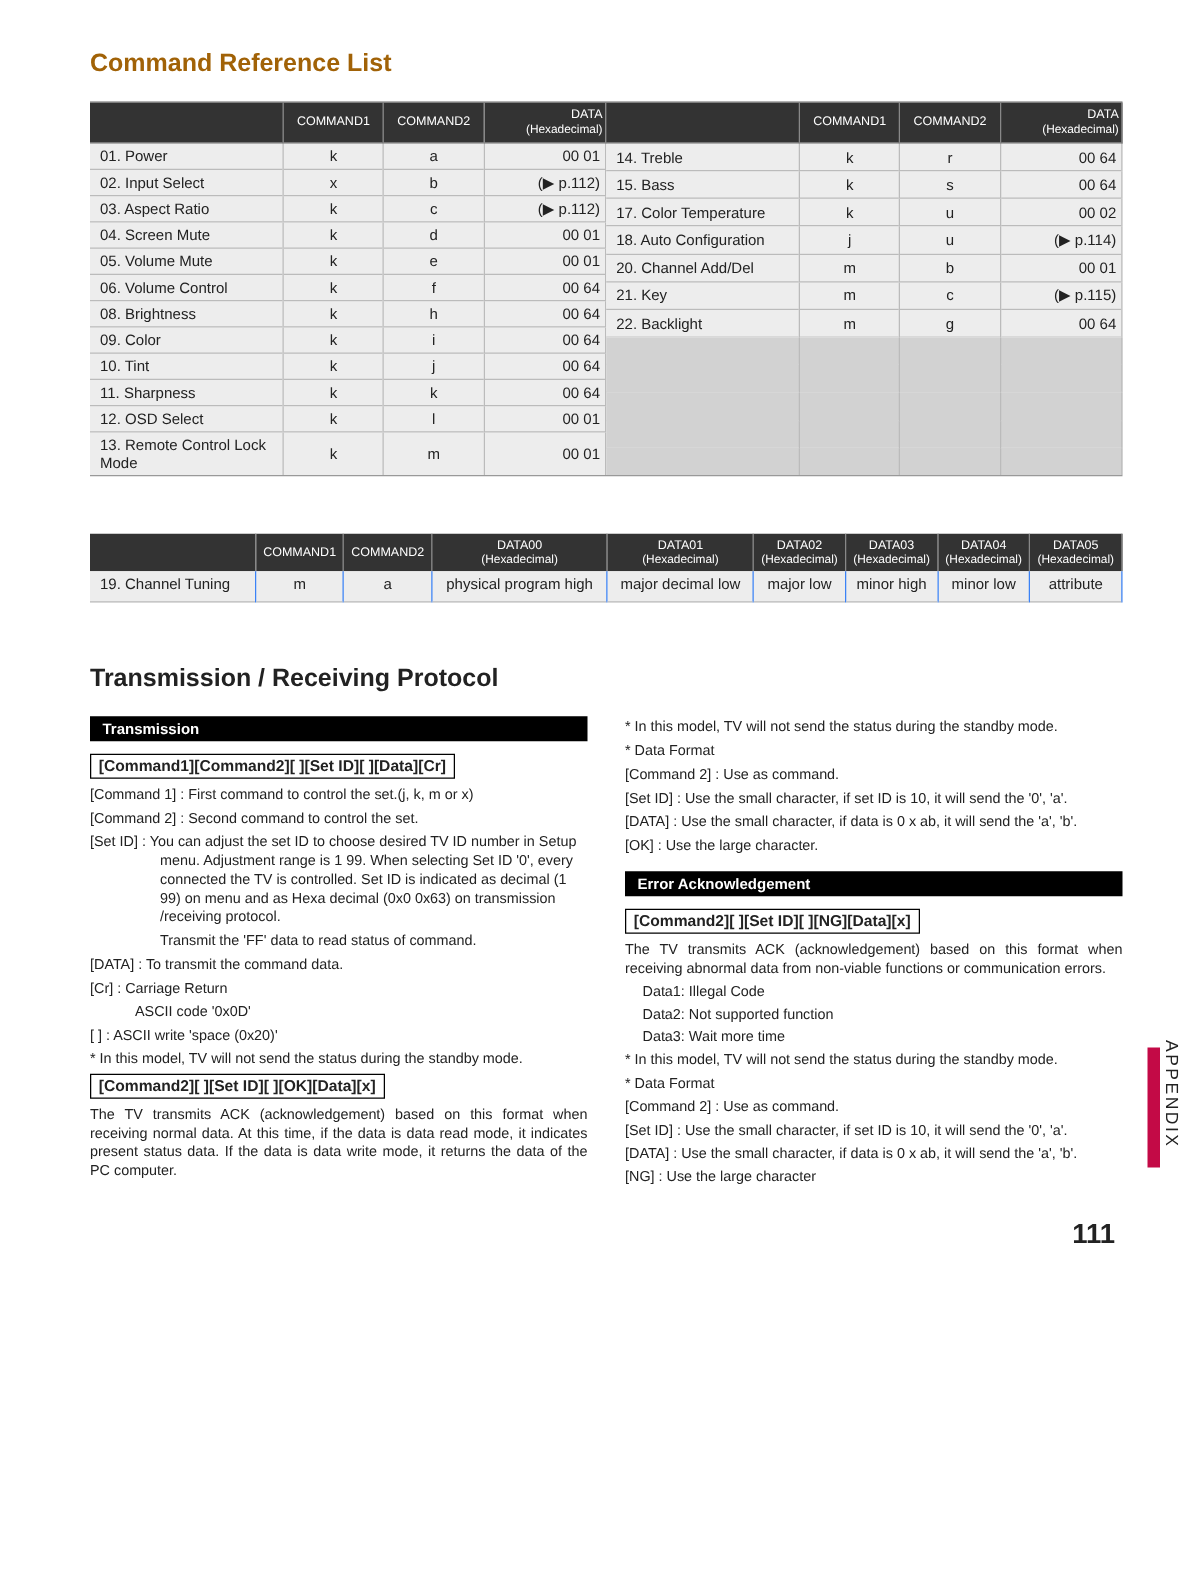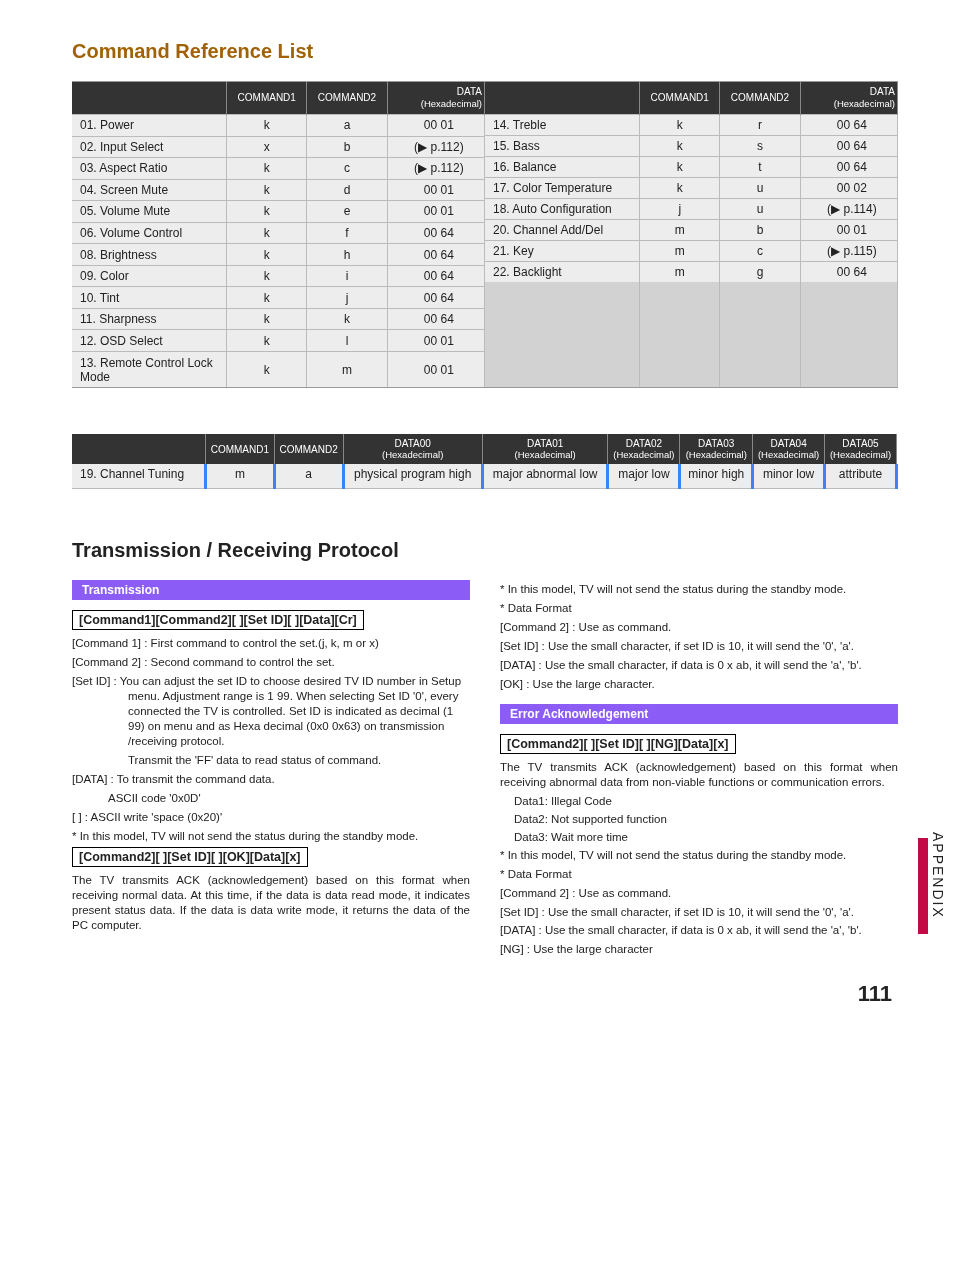"00 01" .cmd-tbl td.data-cell { text-align: center -> right }
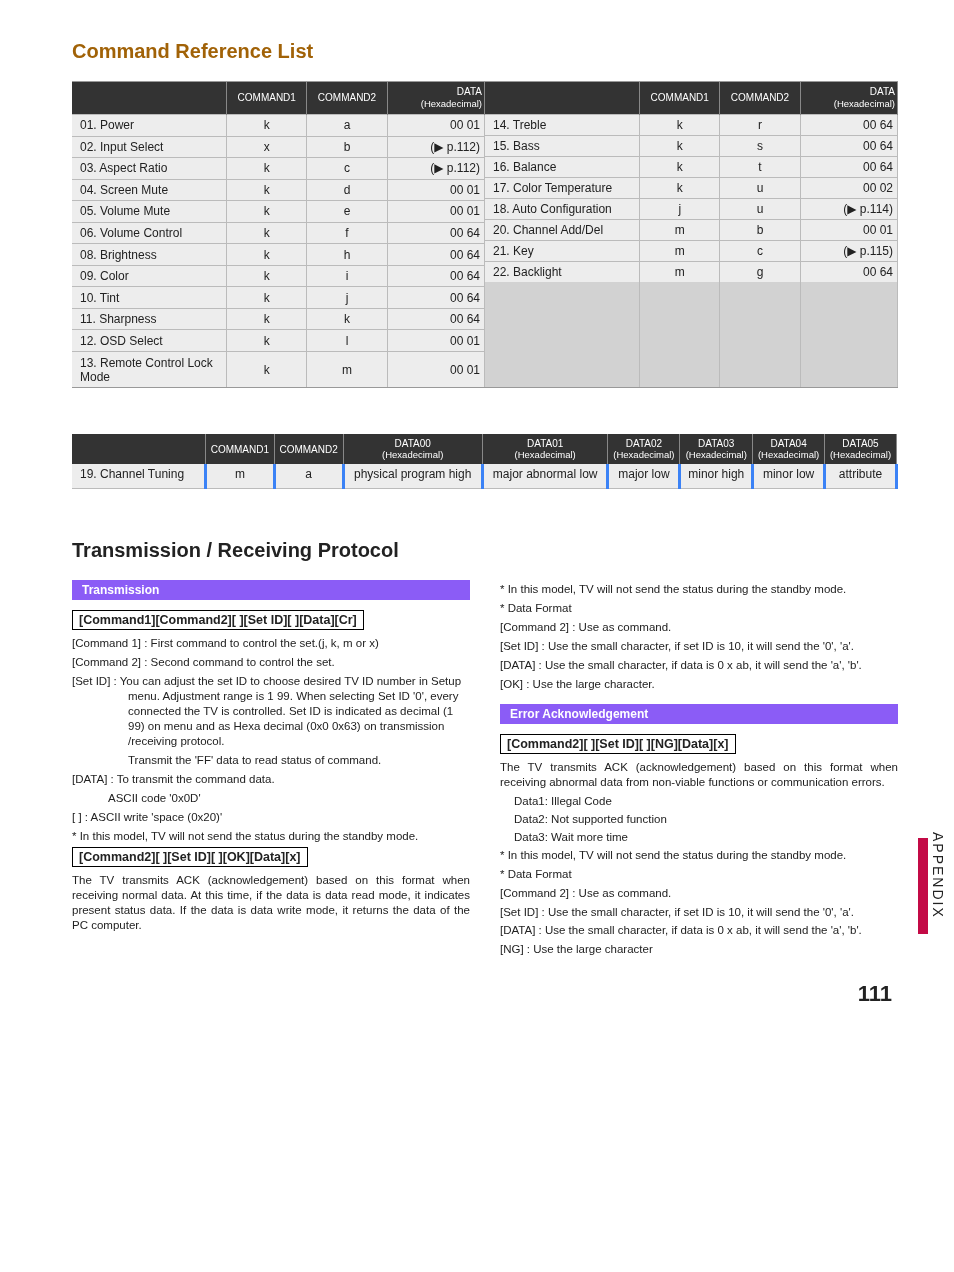"16. Balance" tr { html: <tr> <td>16. Balance</td> <td>k</td> <td>t</td> <td>00 64</td> </tr> -> none }
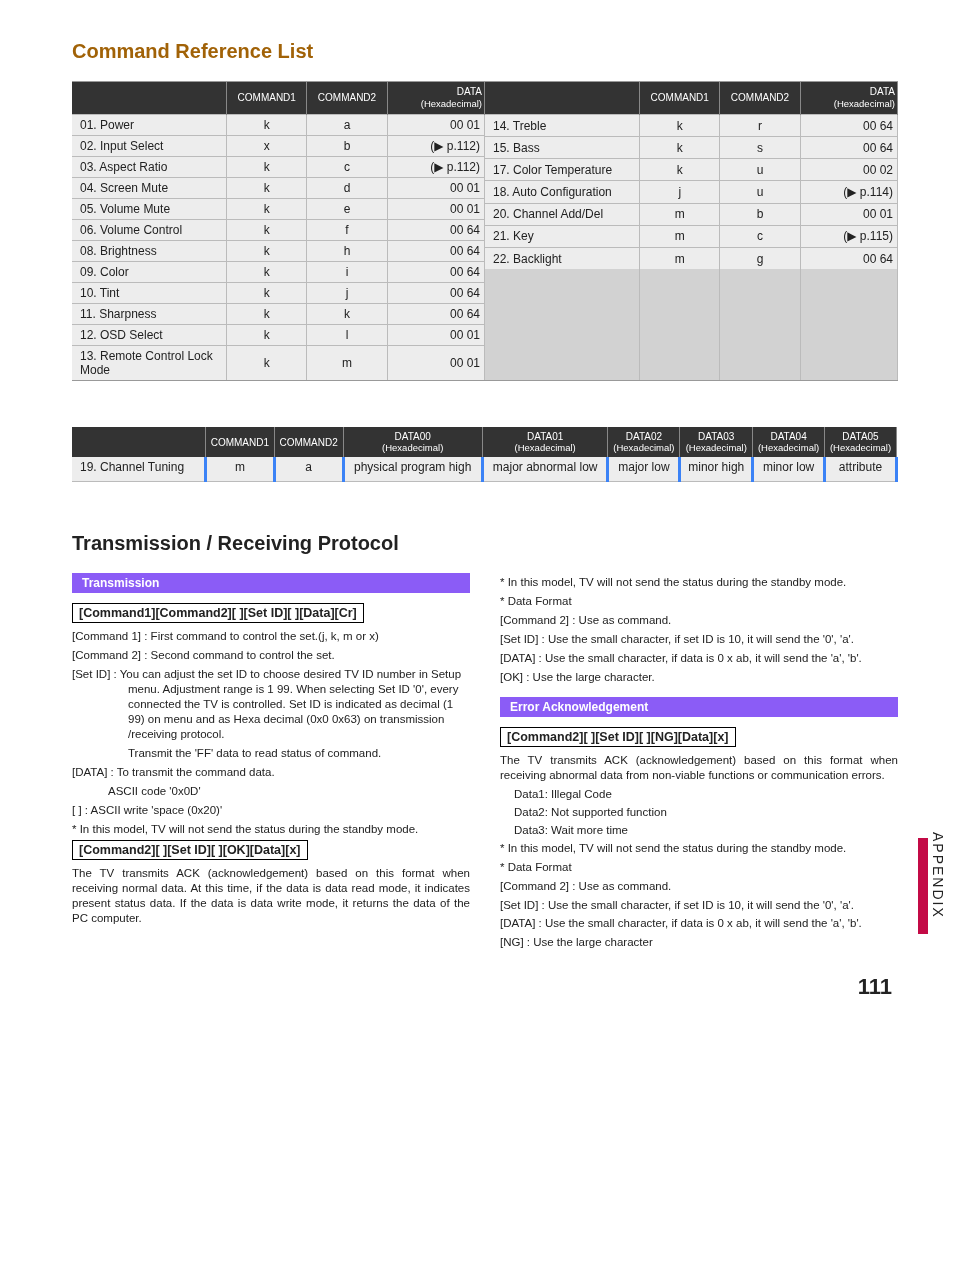"19. Channel Tuning" .tbl2 td { border-right: 3px solid #3b82f6 -> 1px solid #3b82f6 }
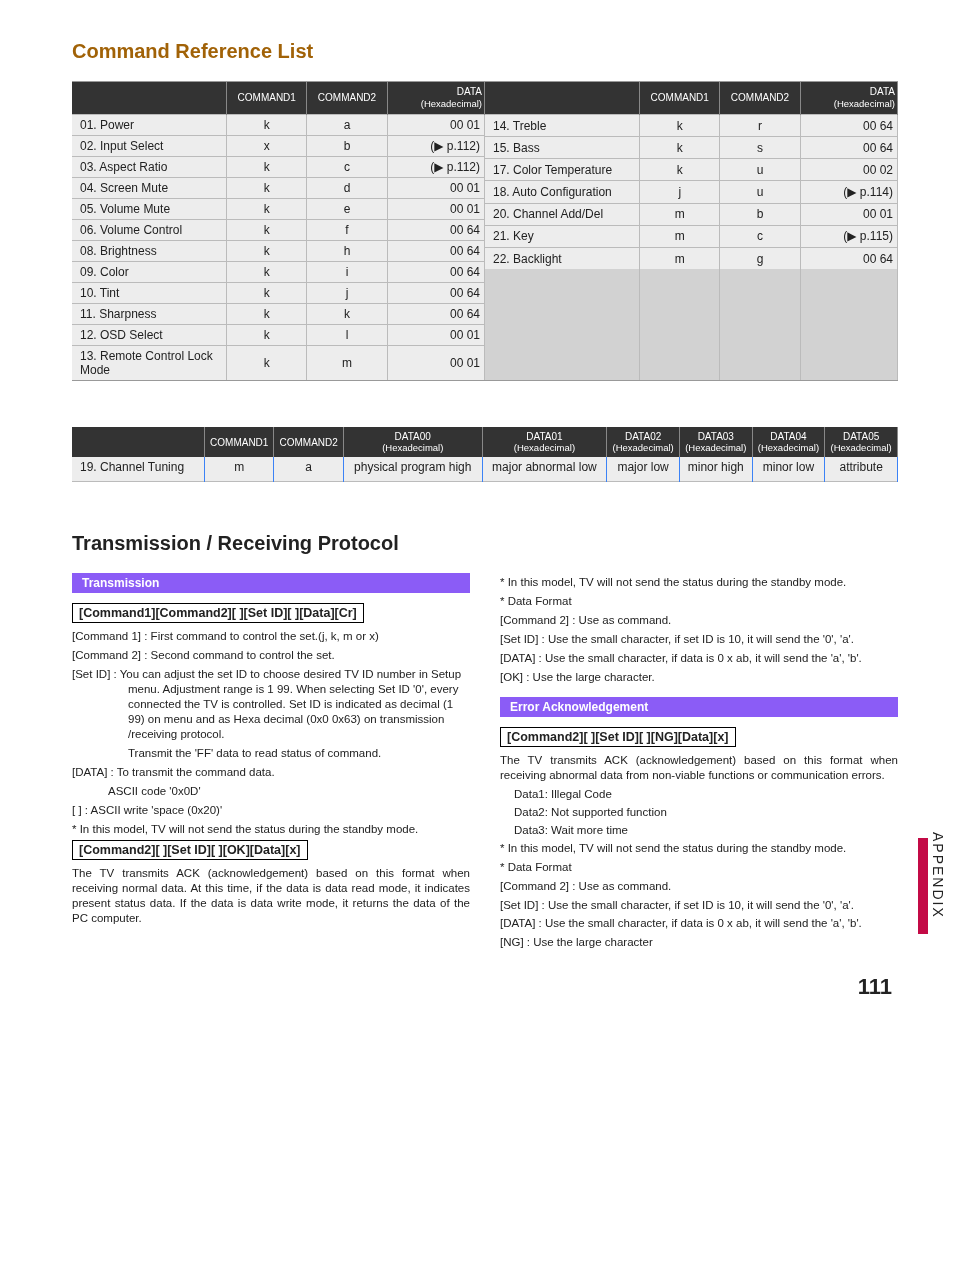"major abnormal low" td { text: abnormal -> decimal }
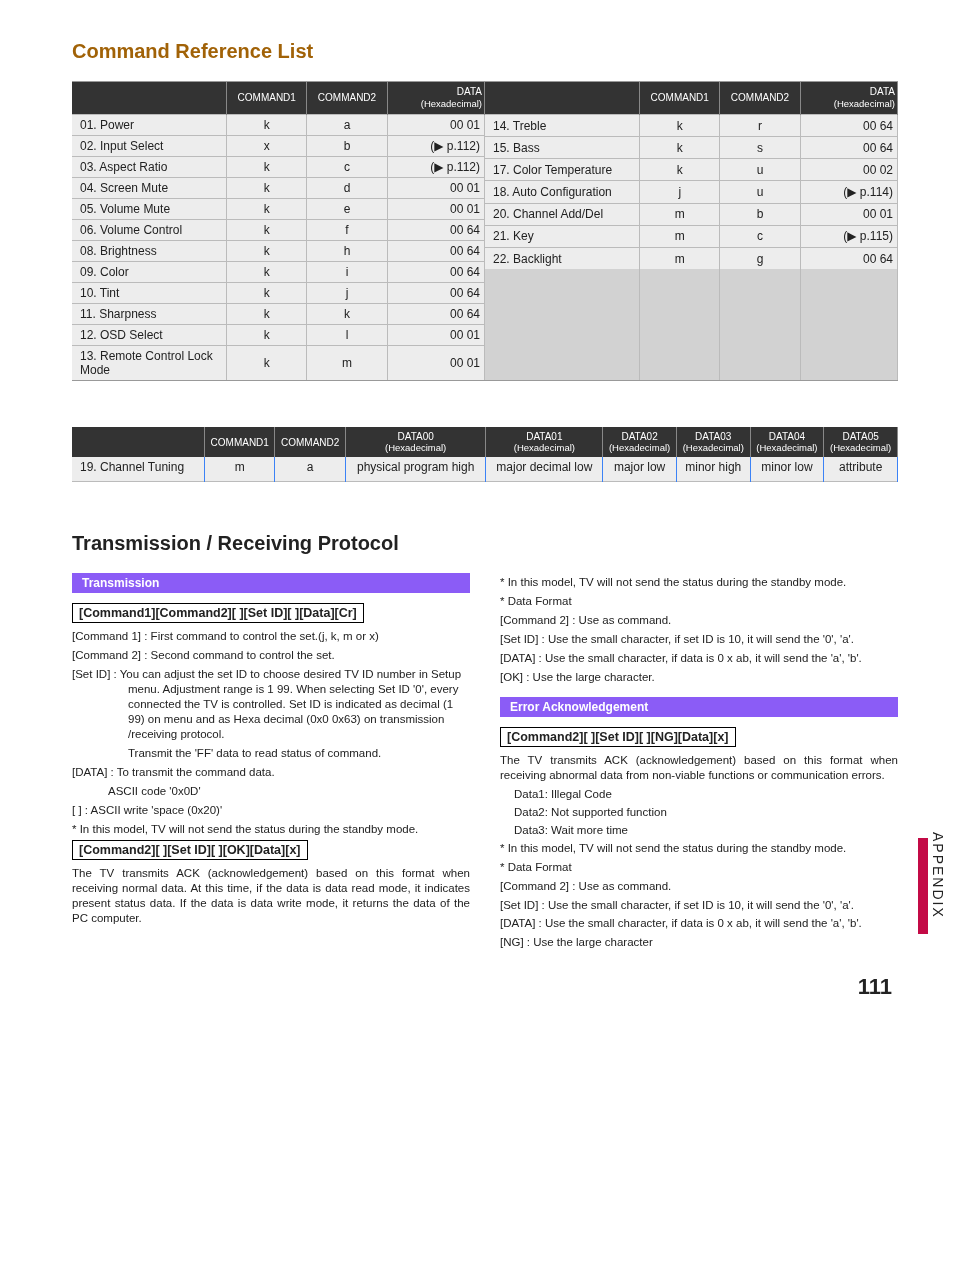"Transmission" .tr-head { background: #8b5cf6 -> #000000 }
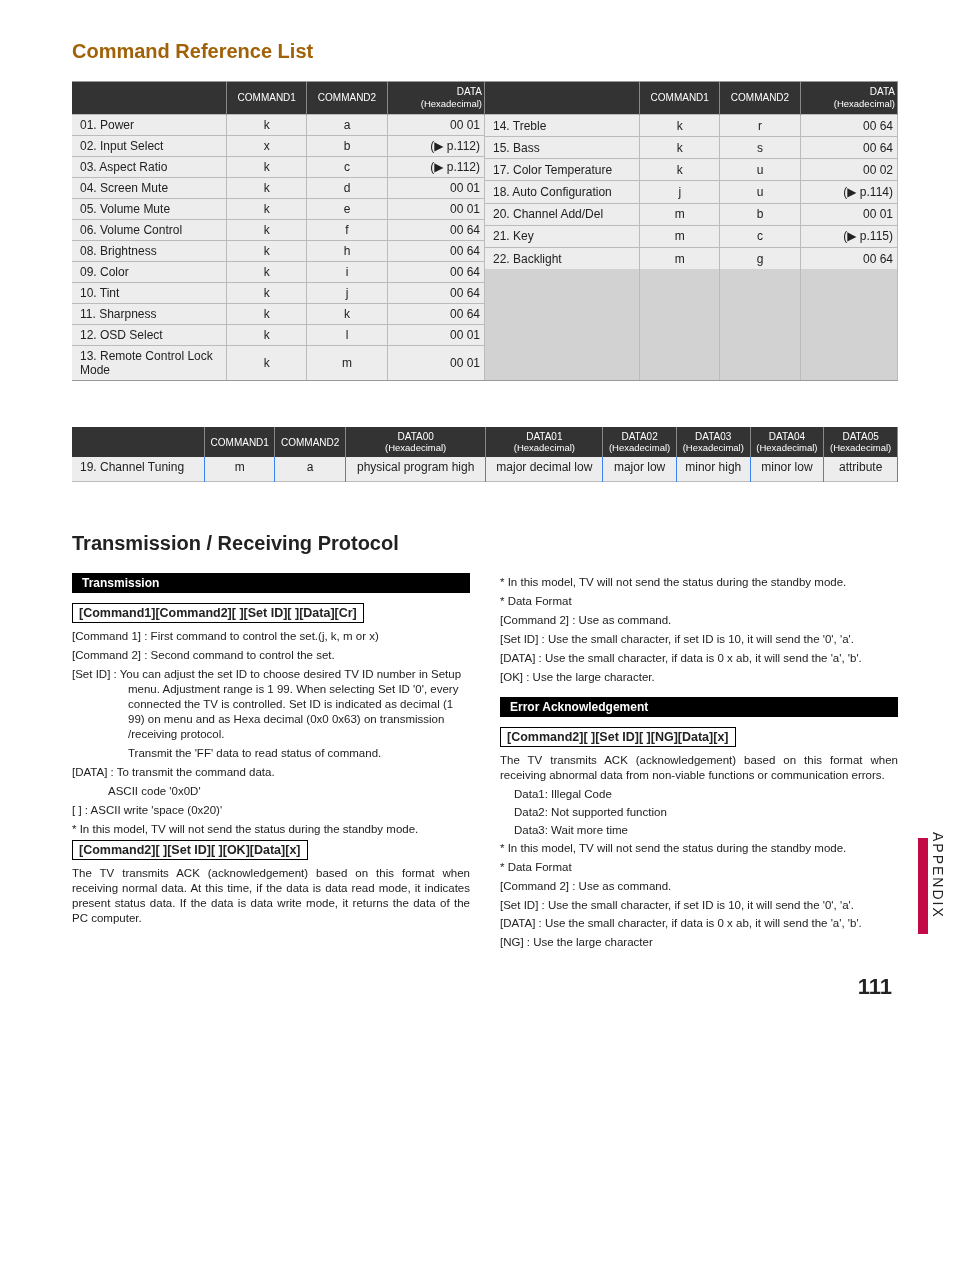"[Cr] : Carriage Return" p { html: none -> <p>[Cr] : Carriage Return</p> }
